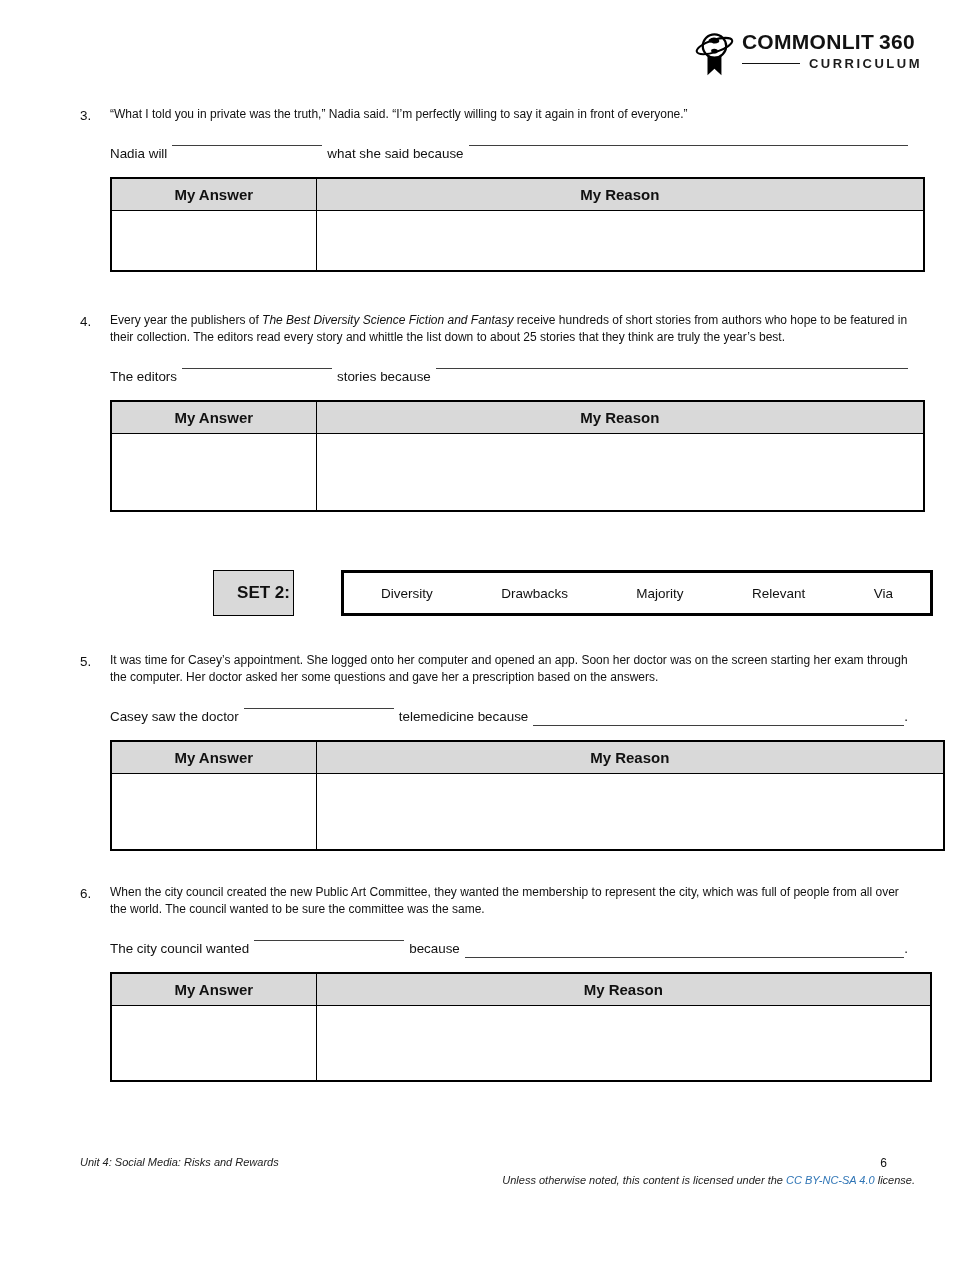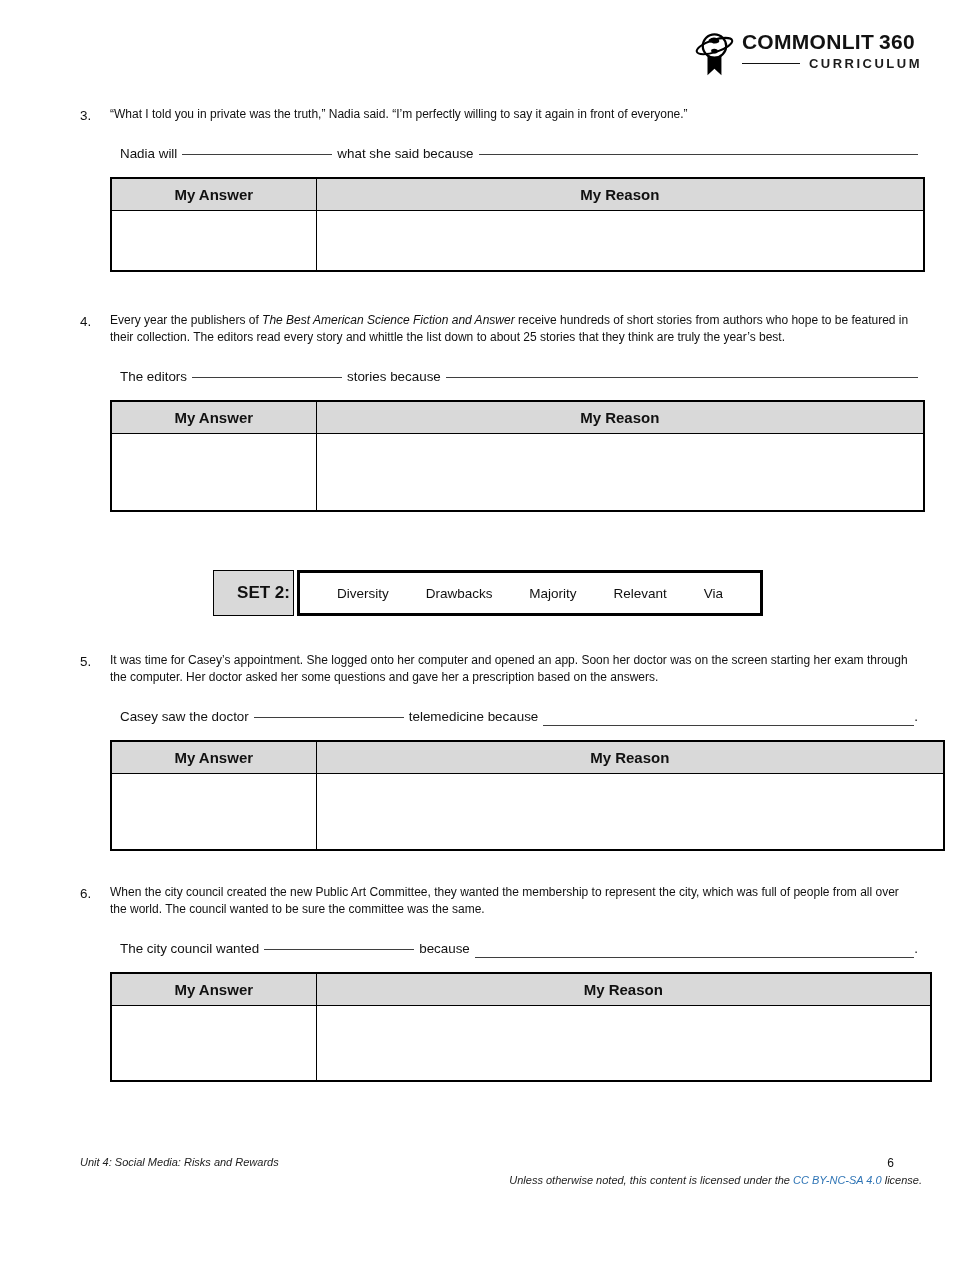"Nadia will" .frame { align-items: center -> flex-start; margin-left: 10px -> none }
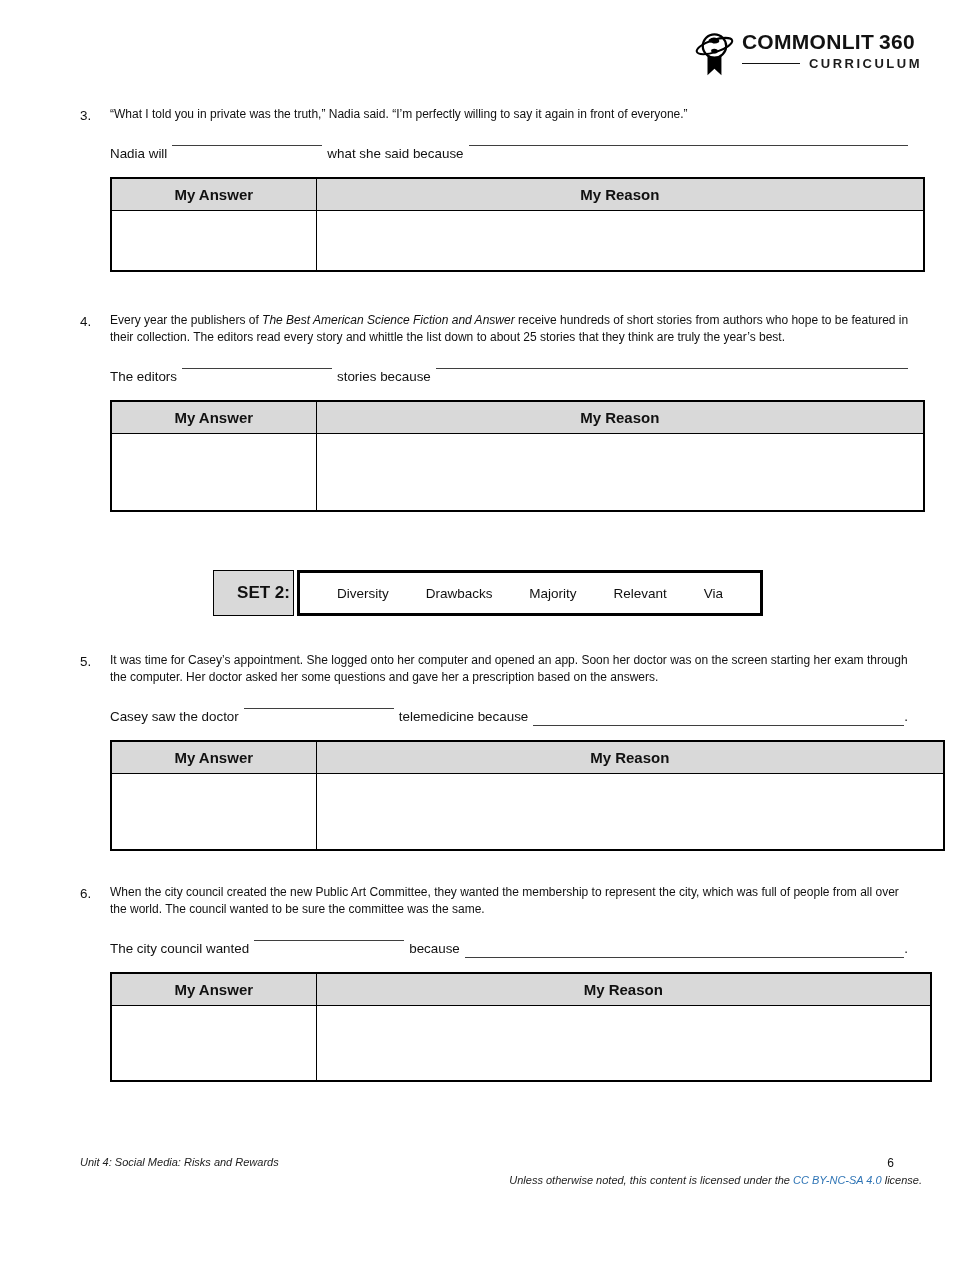"The Best American Science Fiction" span.italic { text: American Science Fiction and Answer -> Diversity Science Fiction and Fantasy }
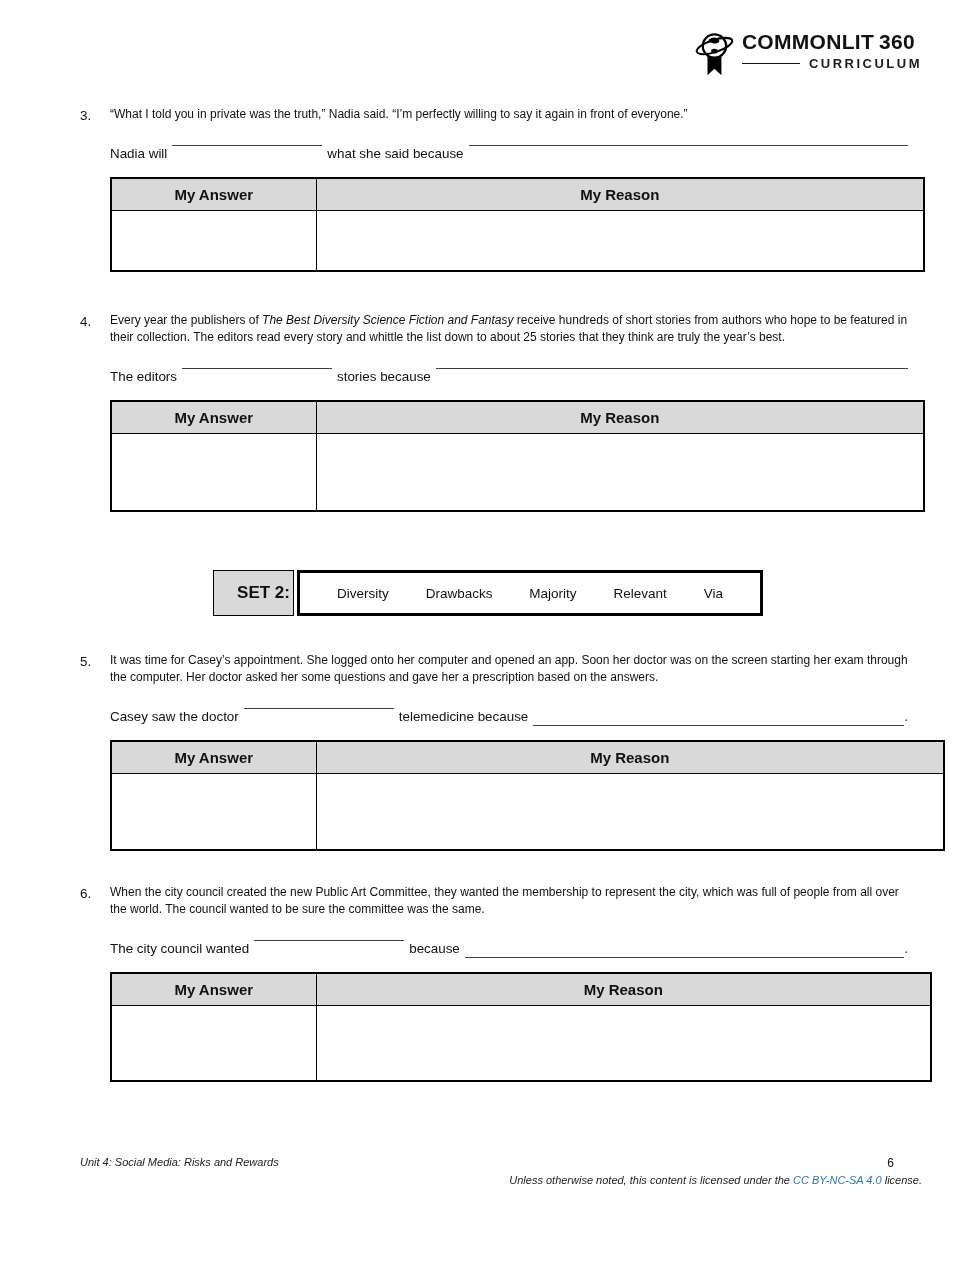"Diversity" .vocab-words { margin-left: none -> 44px; width: 466px -> 592px }
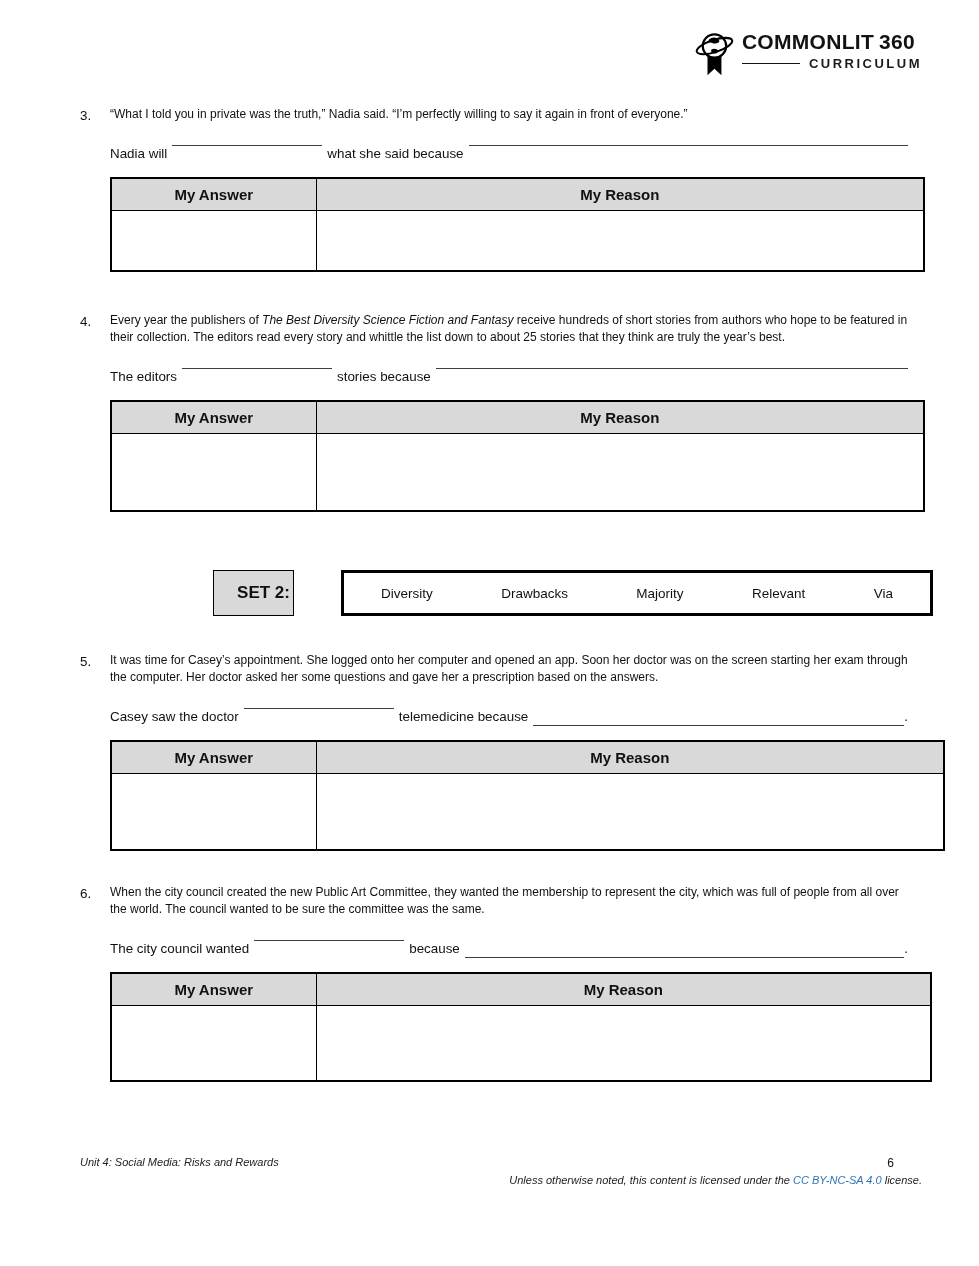"Unit 4: Social Media: Risks" footer { right: 0 -> 7px }
